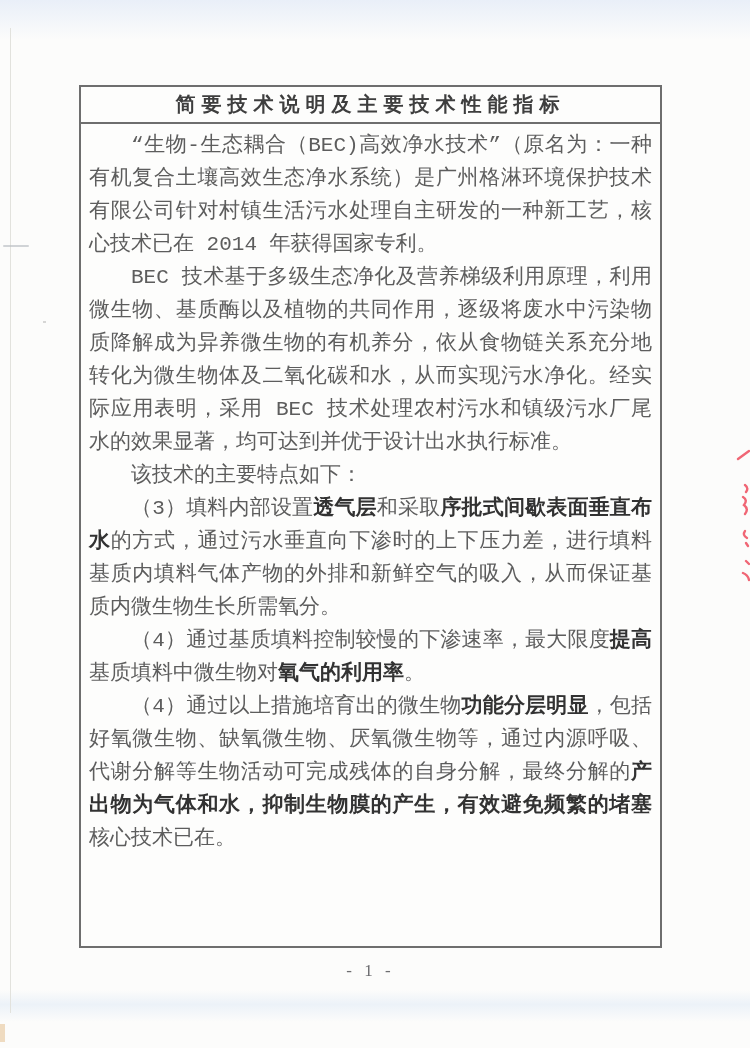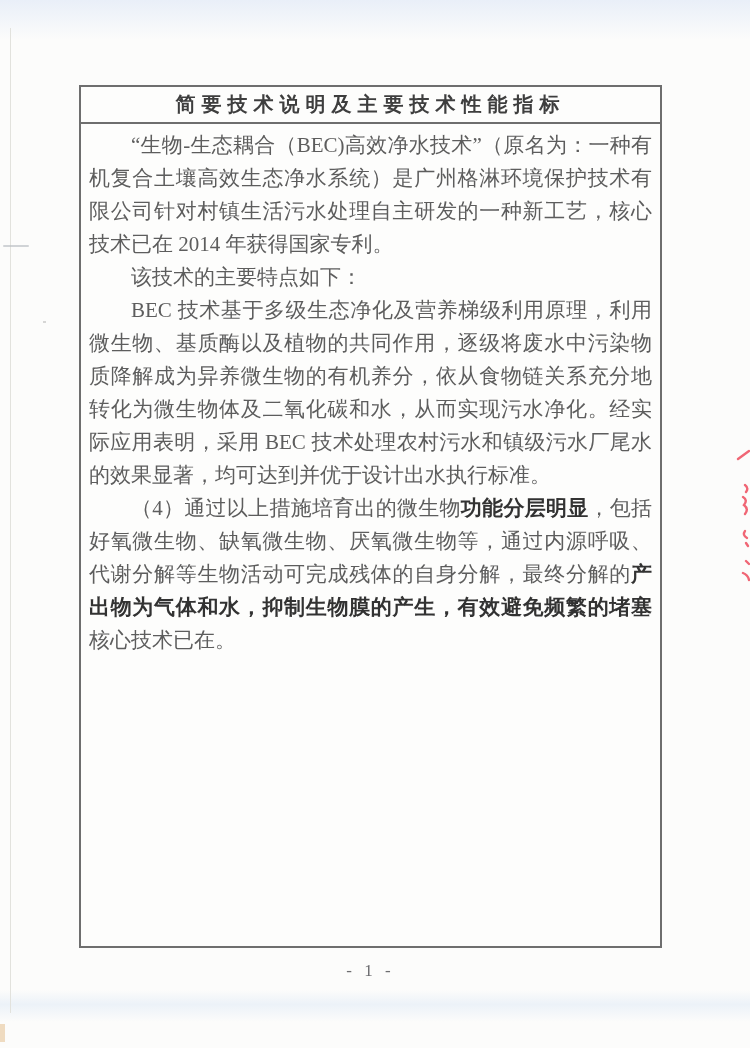"“生物-生态耦合（BEC)高效净水技术”（原名为：一种有机复合土壤高效生态净水系" .para { font-family: none -> Liberation Mono, monospace }
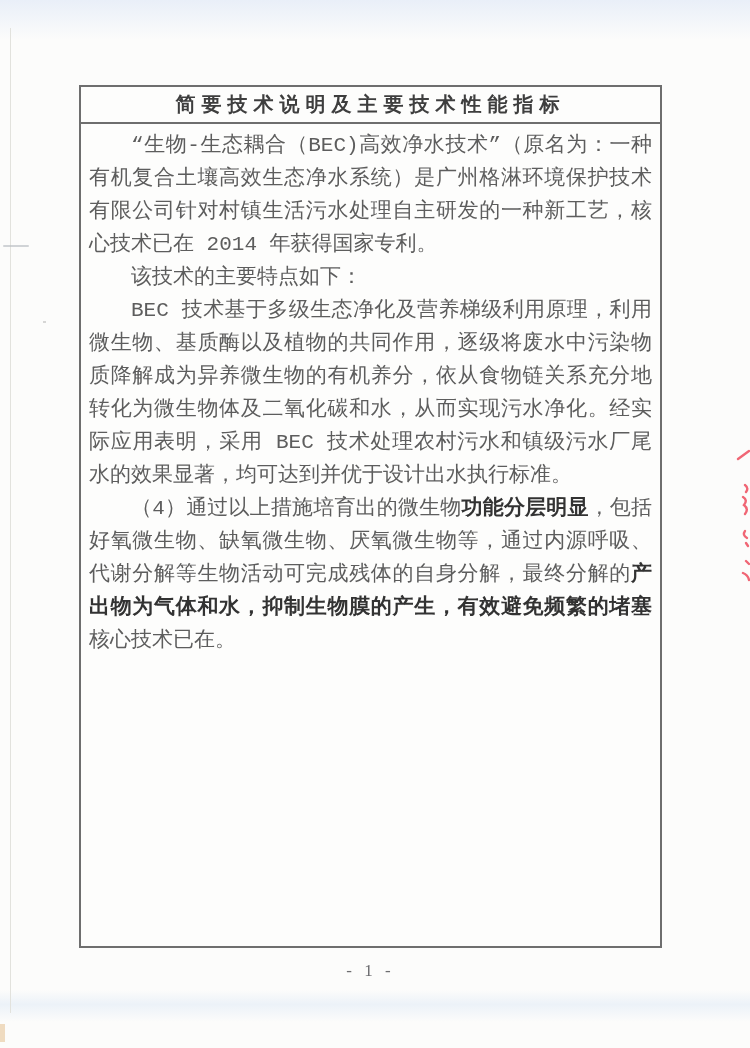"该技术的主要特点如下：" p.para { order: before "BEC" -> after "BEC" }
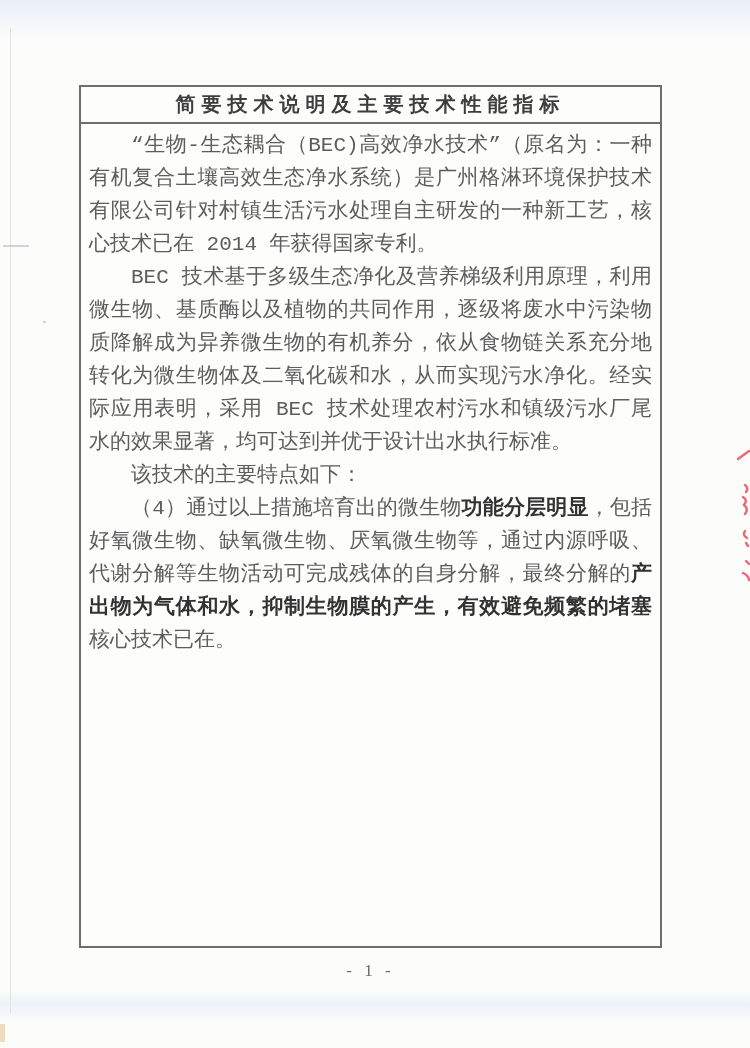"（3）填料内部设置透气层和采取序批式间歇表面垂直布水的方式，通过污水垂直向下渗时" p.para { html: none -> <p><span>（3）填料内部设置</span><span>透气层</span><span>和采取</span><span>序批式间歇表面垂直布水</span><span>的方式，通过污水垂直向下渗时的上下压力差，进行填料基质内填料气体产物的外排和新鲜空气的吸入，从而保证基质内微生物生长所需氧分。</span></p> }
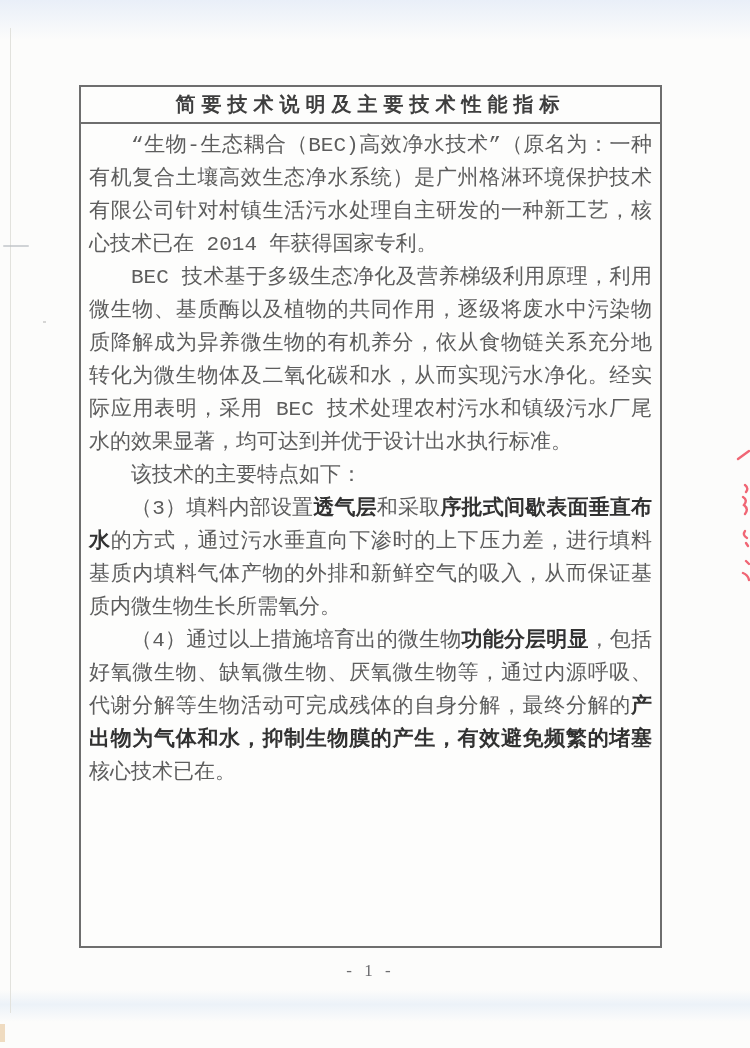"（4）通过基质填料控制较慢的下渗速率，最大限度提高基质填料中微生物对氧气的利用率" p.para { html: none -> <p><span>（4）通过基质填料控制较慢的下渗速率，最大限度</span><span>提高</span><span>基质填料中微生物对</span><span>氧气的利用率</span><span>。</span></p> }
